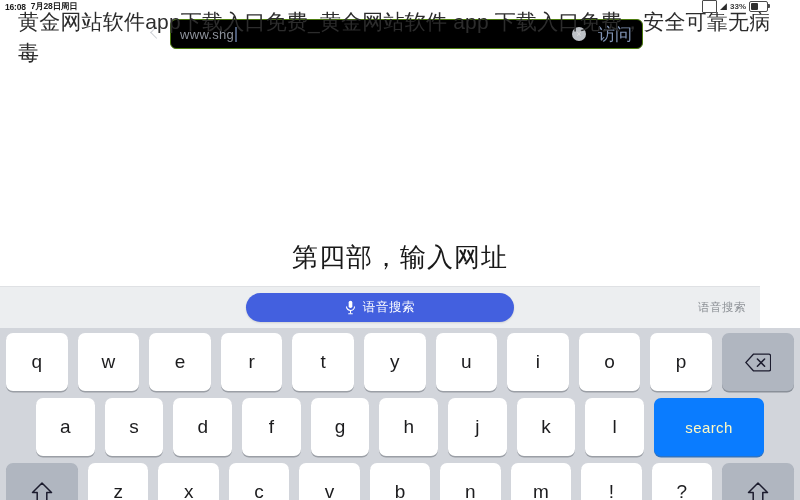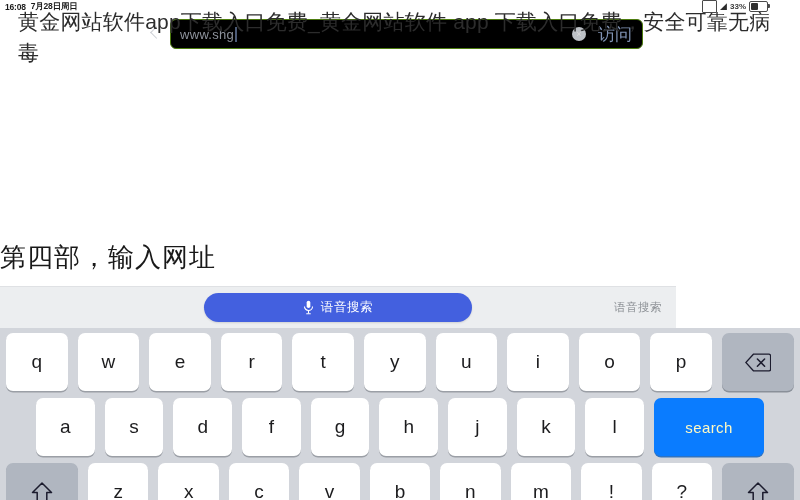"第四部，输入网址" .step-title { text-align: none -> center }
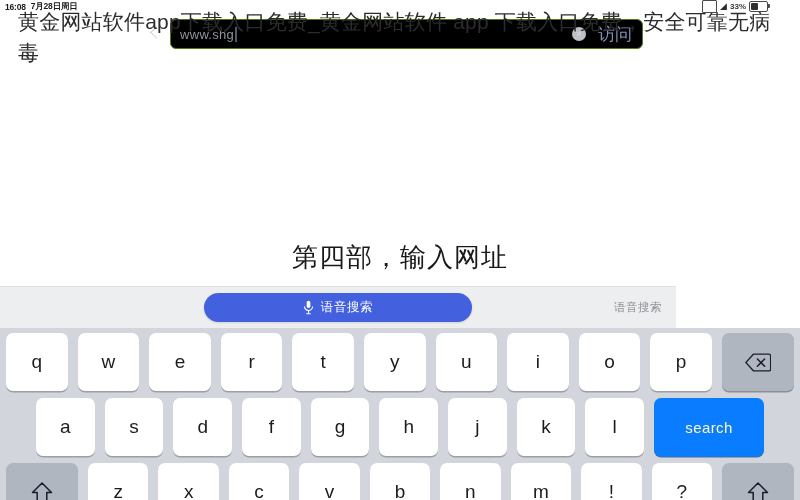"语音搜索" .voice-band { width: 676px -> 760px }
